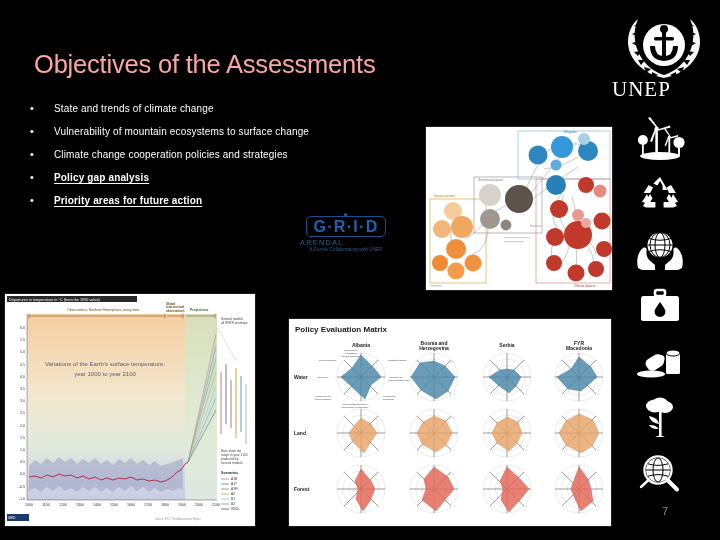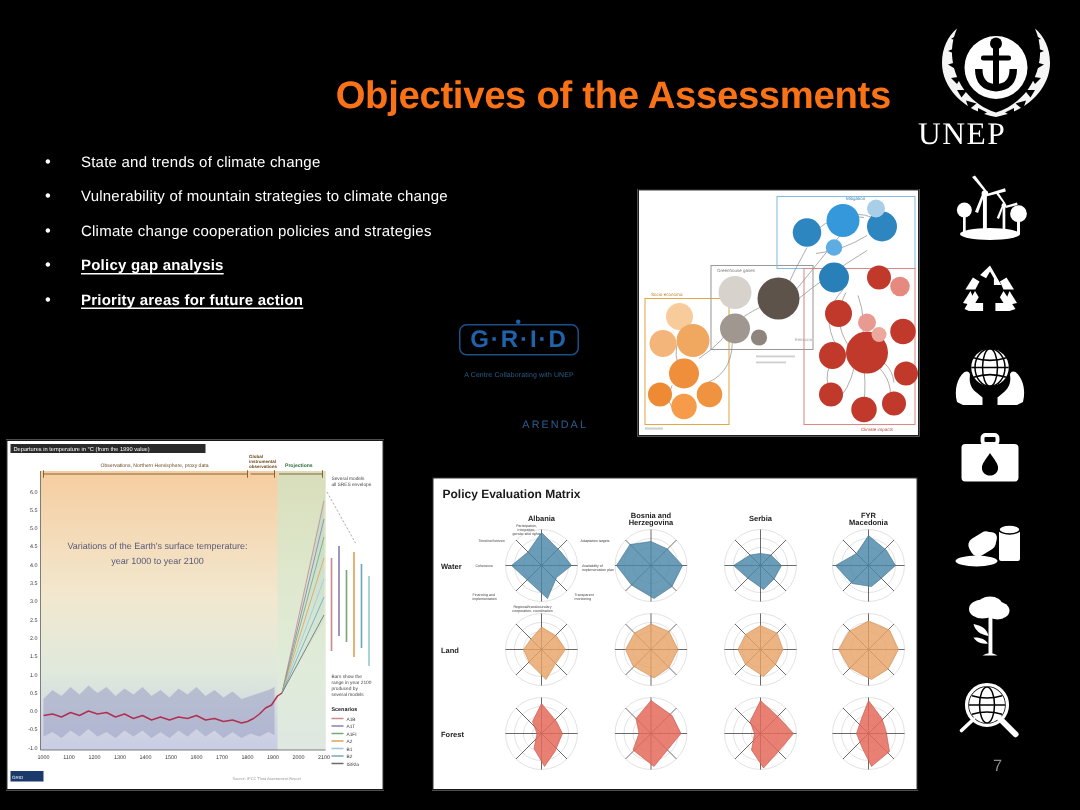"Objectives of the Assessments" #title { color: #f97316 -> #fca5a5; font-weight: bold -> normal; text-align: right -> none }
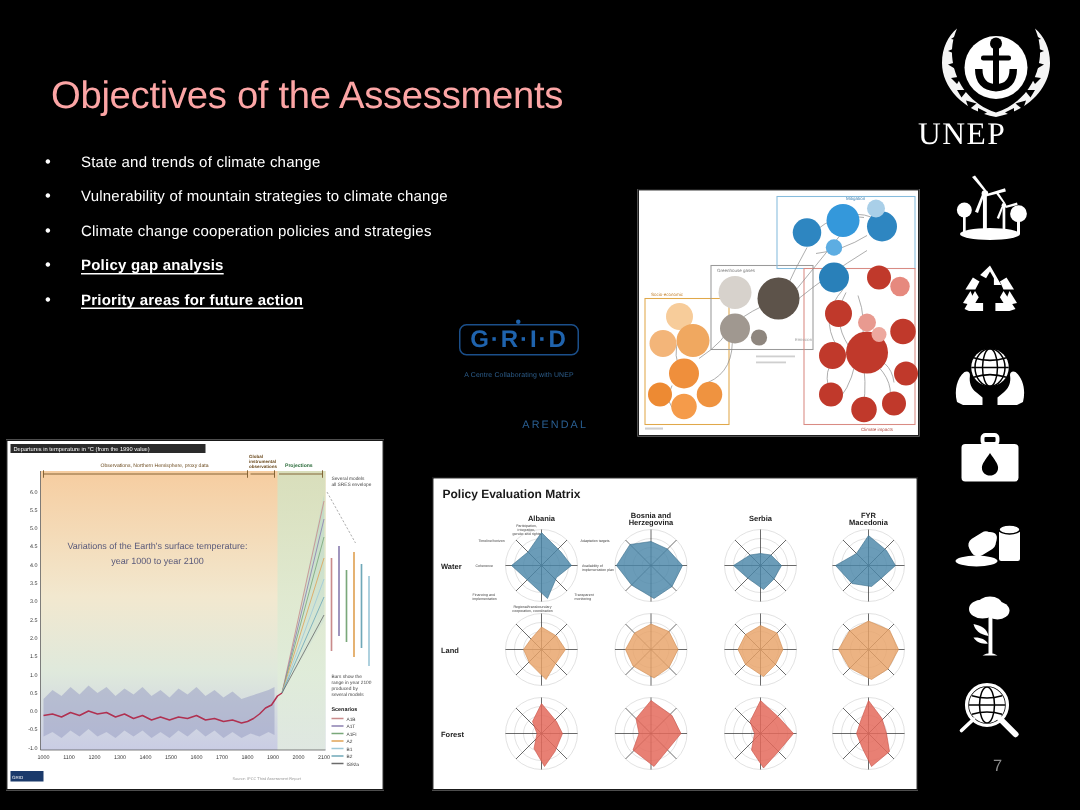"Vulnerability of mountain strategies to" span.bullet-text { text: strategies to climate -> ecosystems to surface }
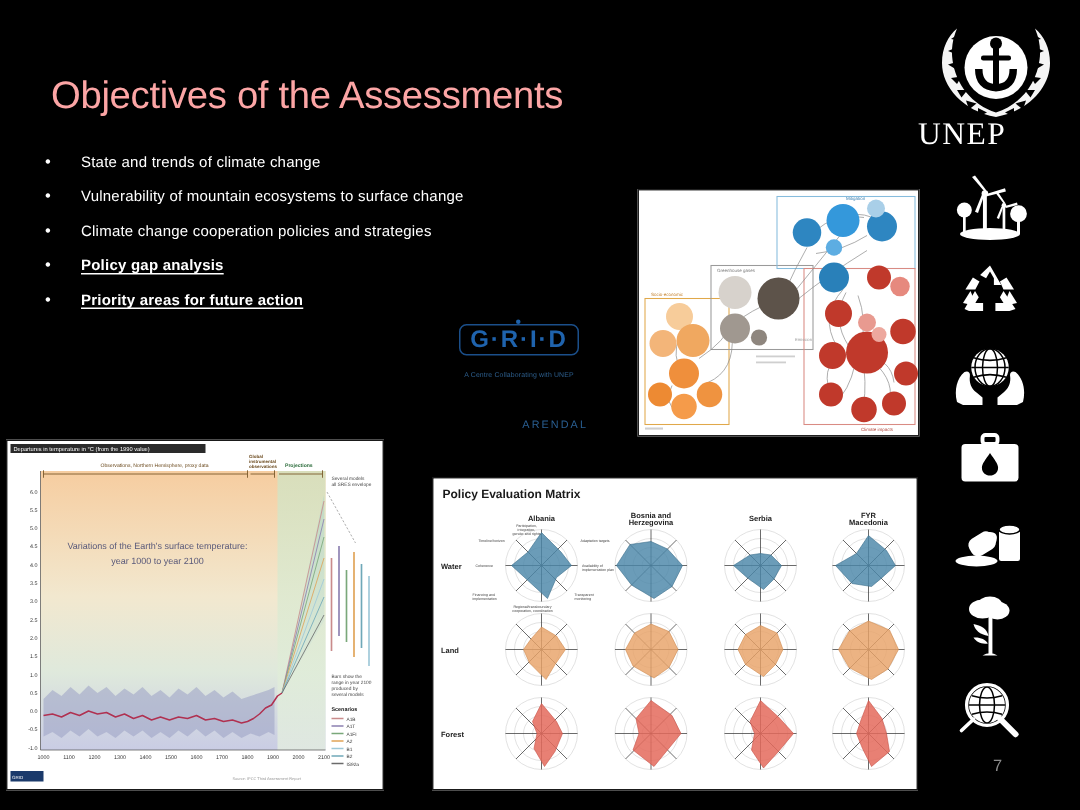"ARENDAL" #grid-logo .gl-sub { margin-top: 40px -> none; text-align: right -> left }
